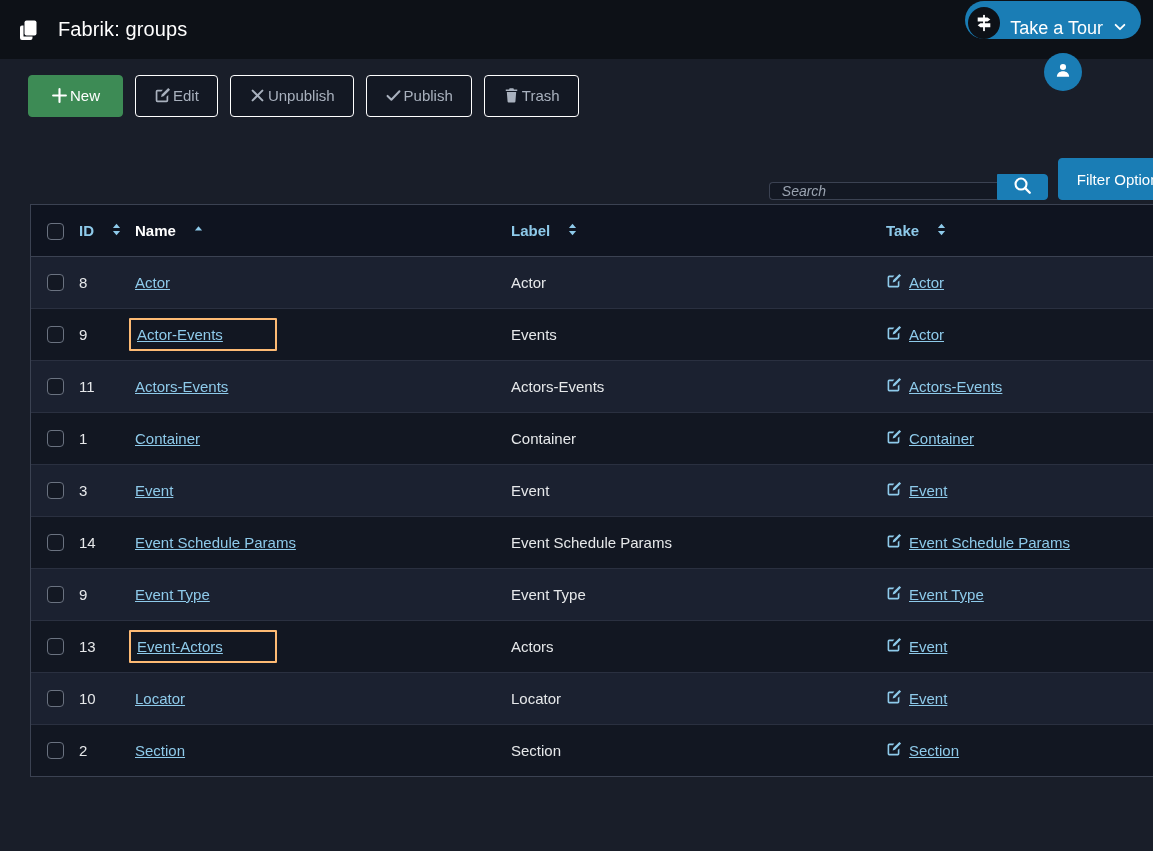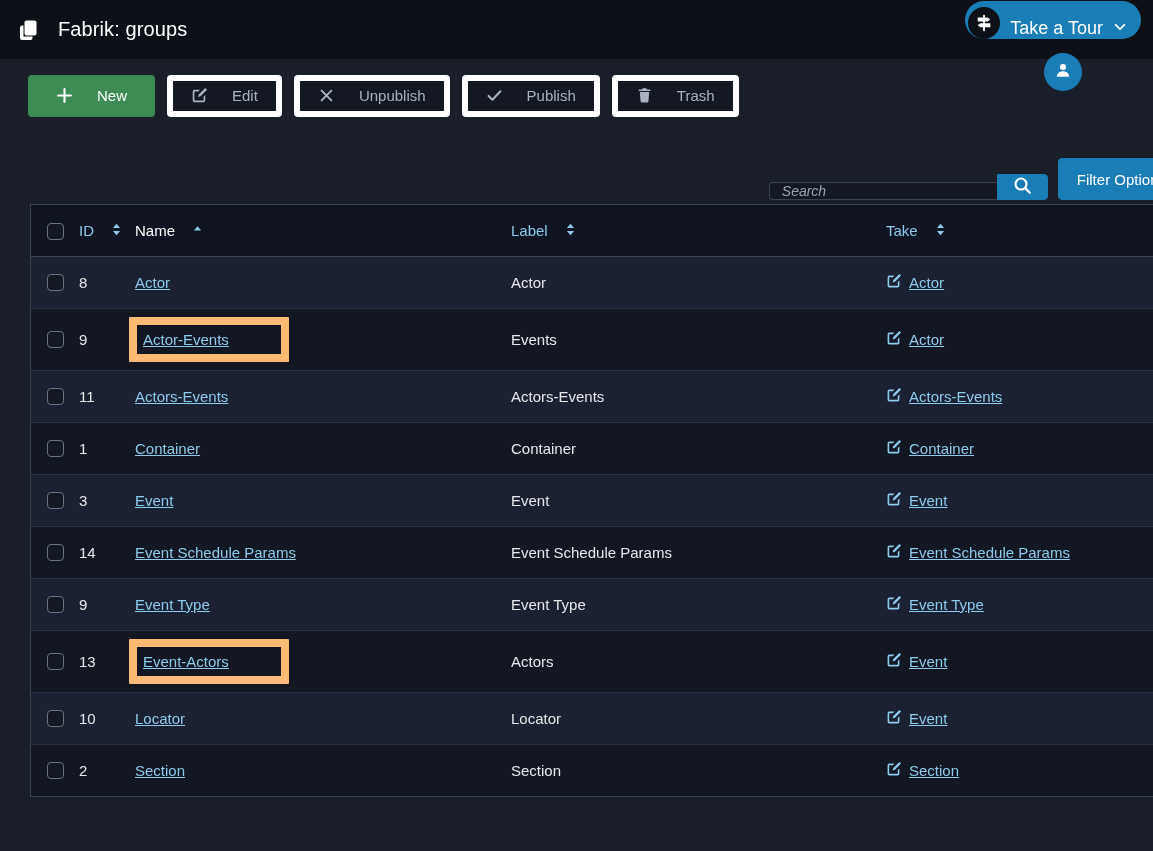"New" .tb-btn { border: 6px solid #ffffff -> 1px solid #ffffff; gap: 24px -> 2px }
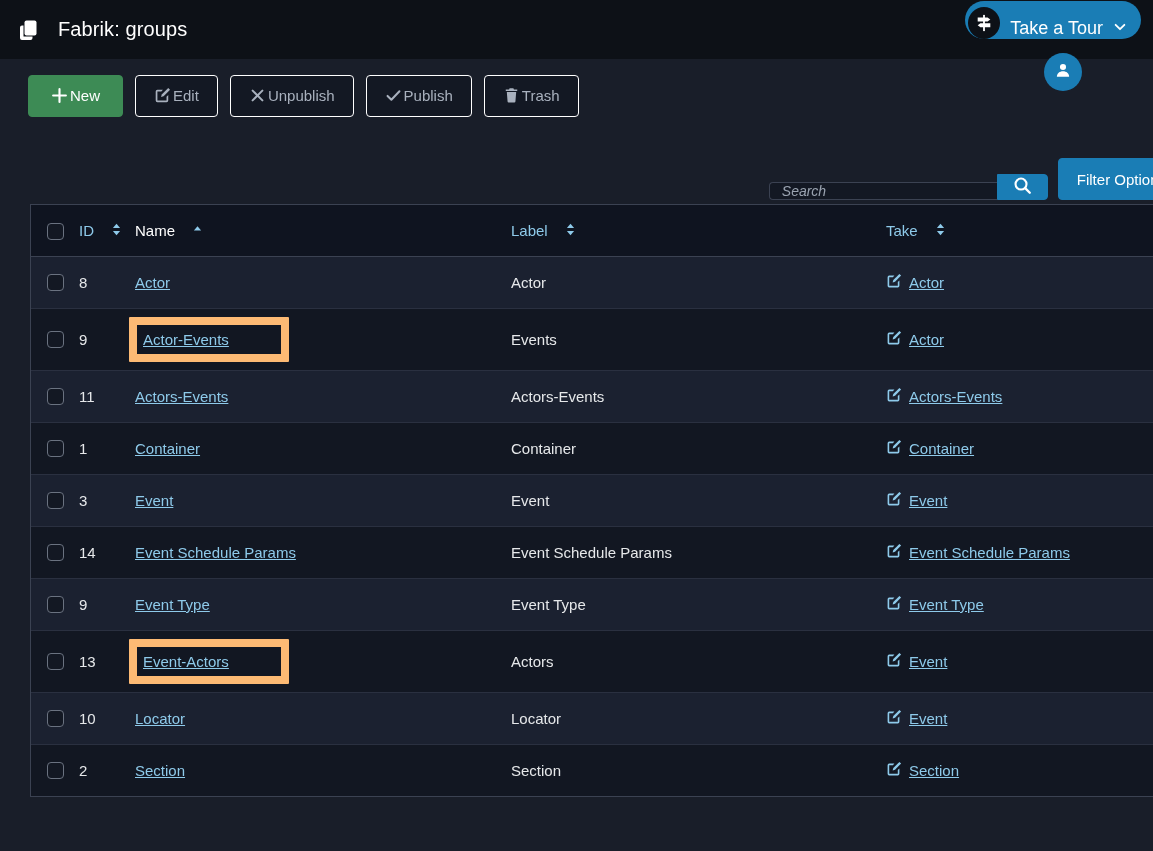"ID" th .sorter { font-weight: none -> bold }
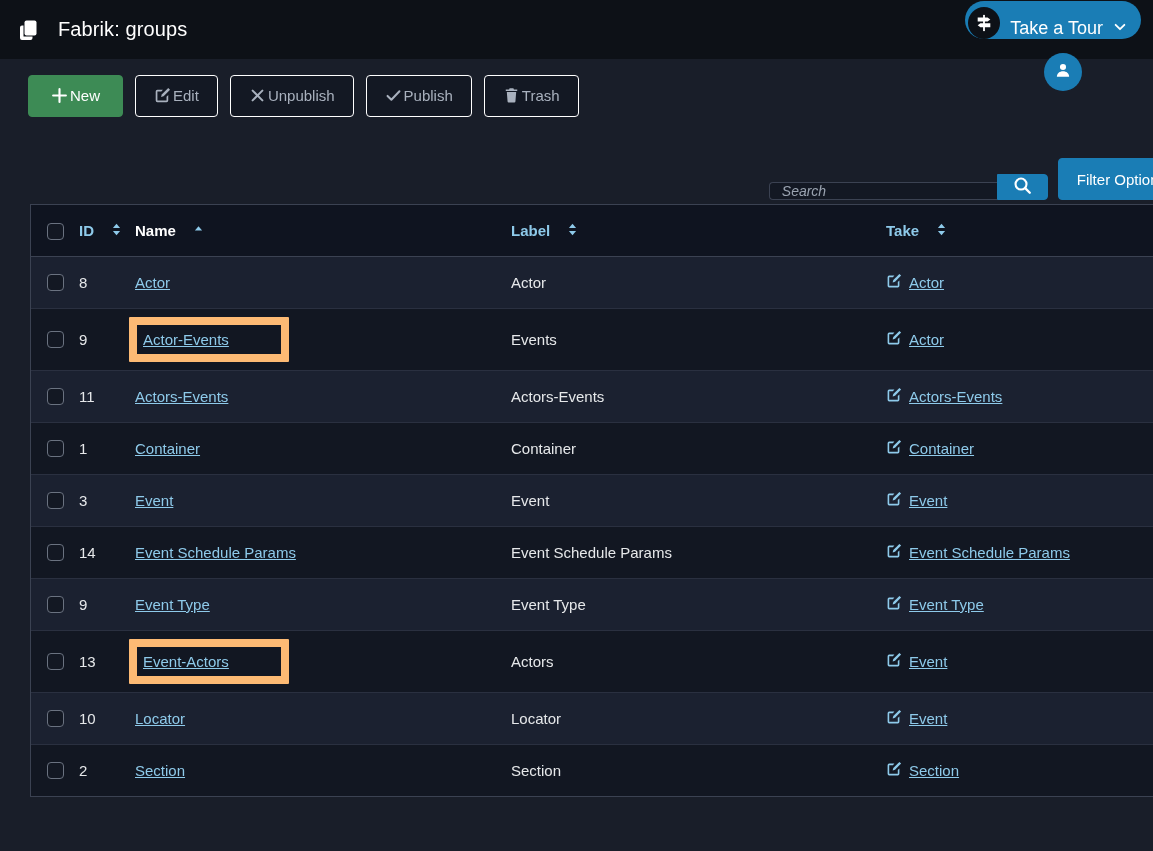"Actor-Events" .hl-box { border: 8px solid #fdba74 -> 2px solid #fdba74 }
